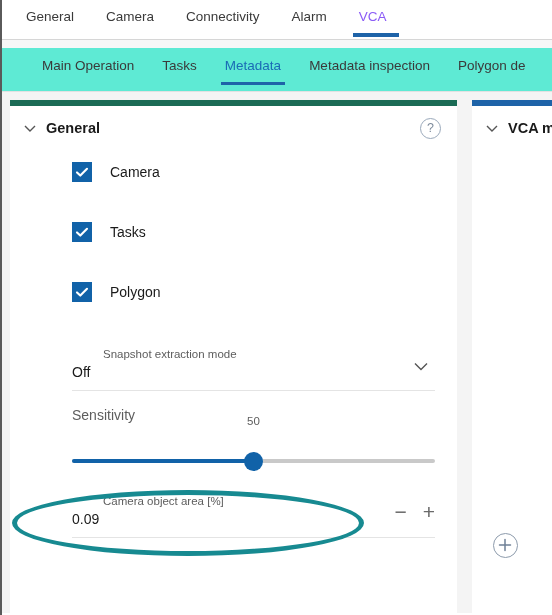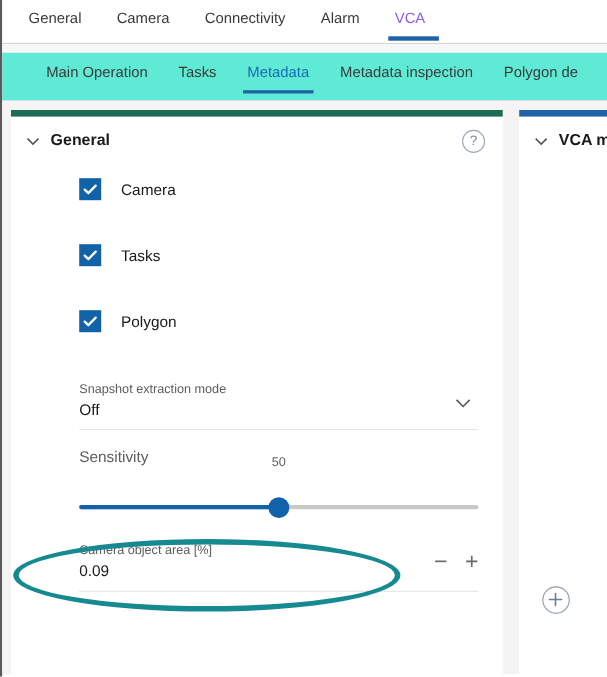"Snapshot extraction mode" .field-label { margin-left: none -> 31px }
